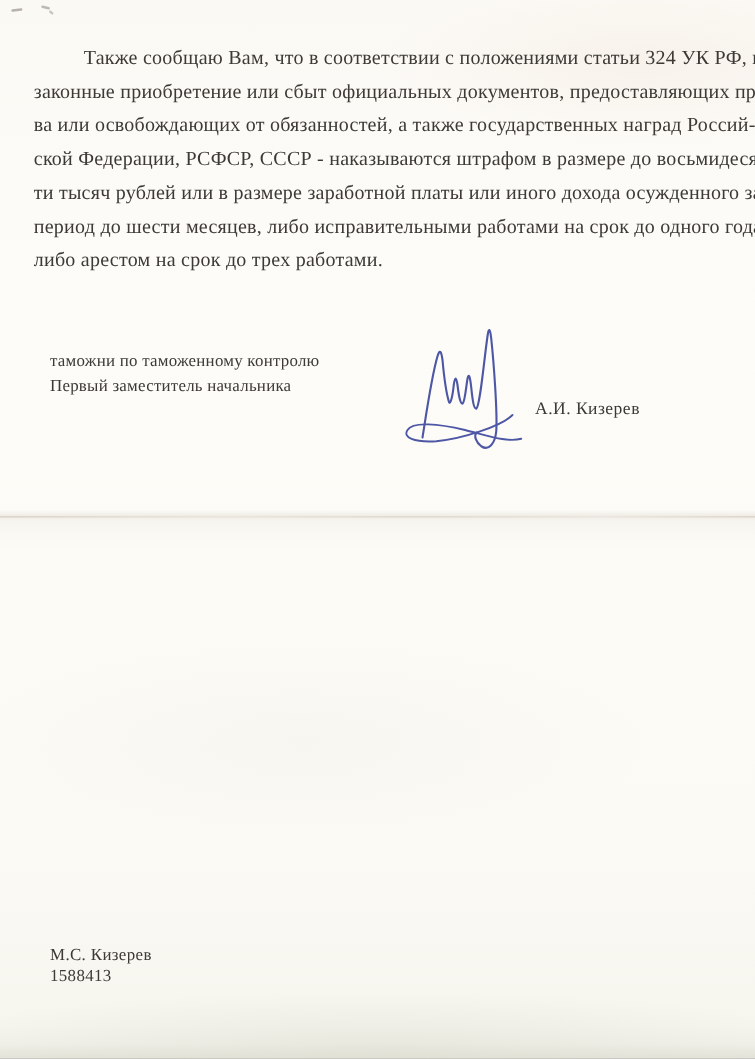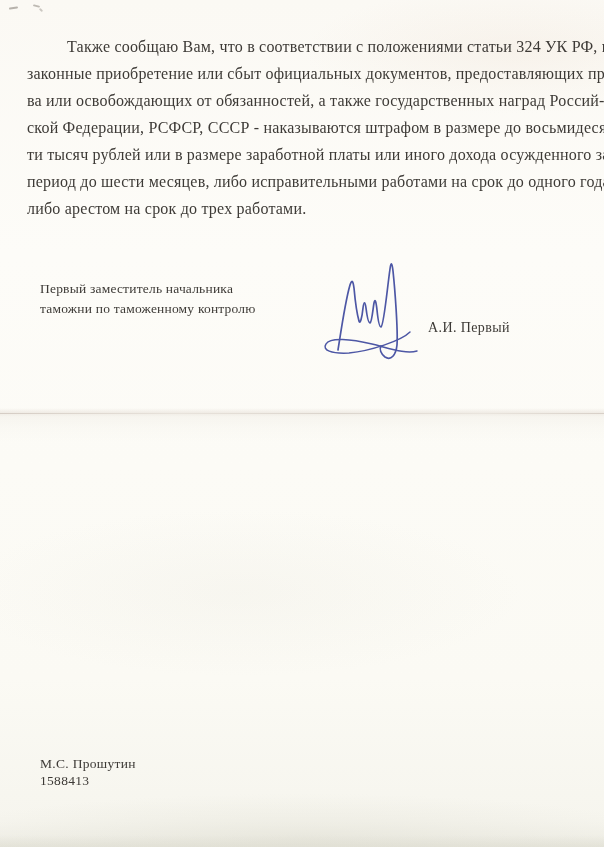"Первый заместитель начальника" div { order: before "таможни по таможенному контролю" -> after "таможни по таможенному контролю" }
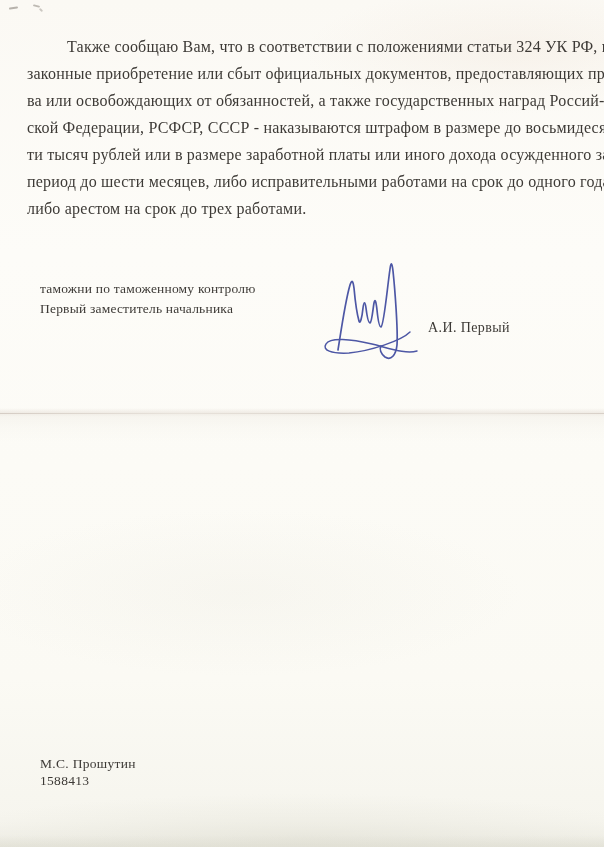"А.И. Первый" div.signer-name { text: Первый -> Кизерев }
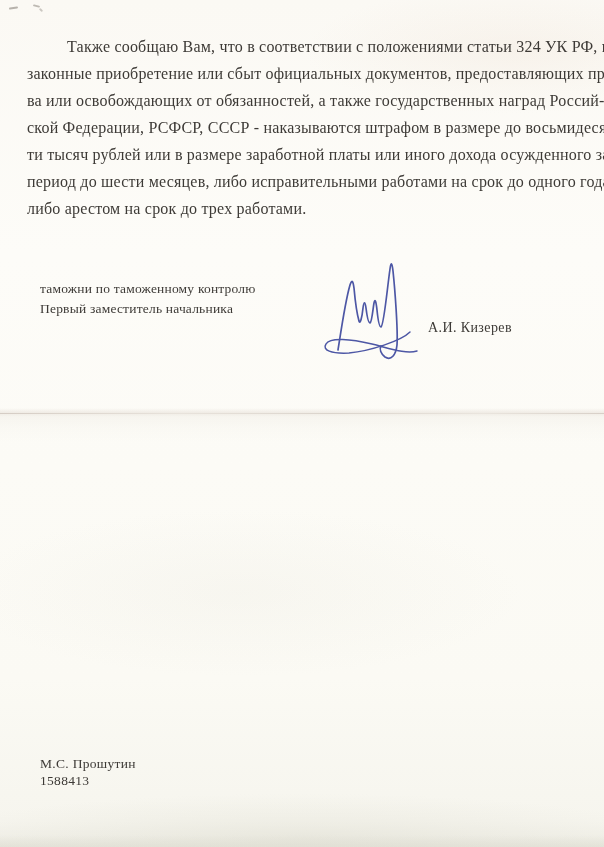"М.С. Прошутин" div { text: Прошутин -> Кизерев }
